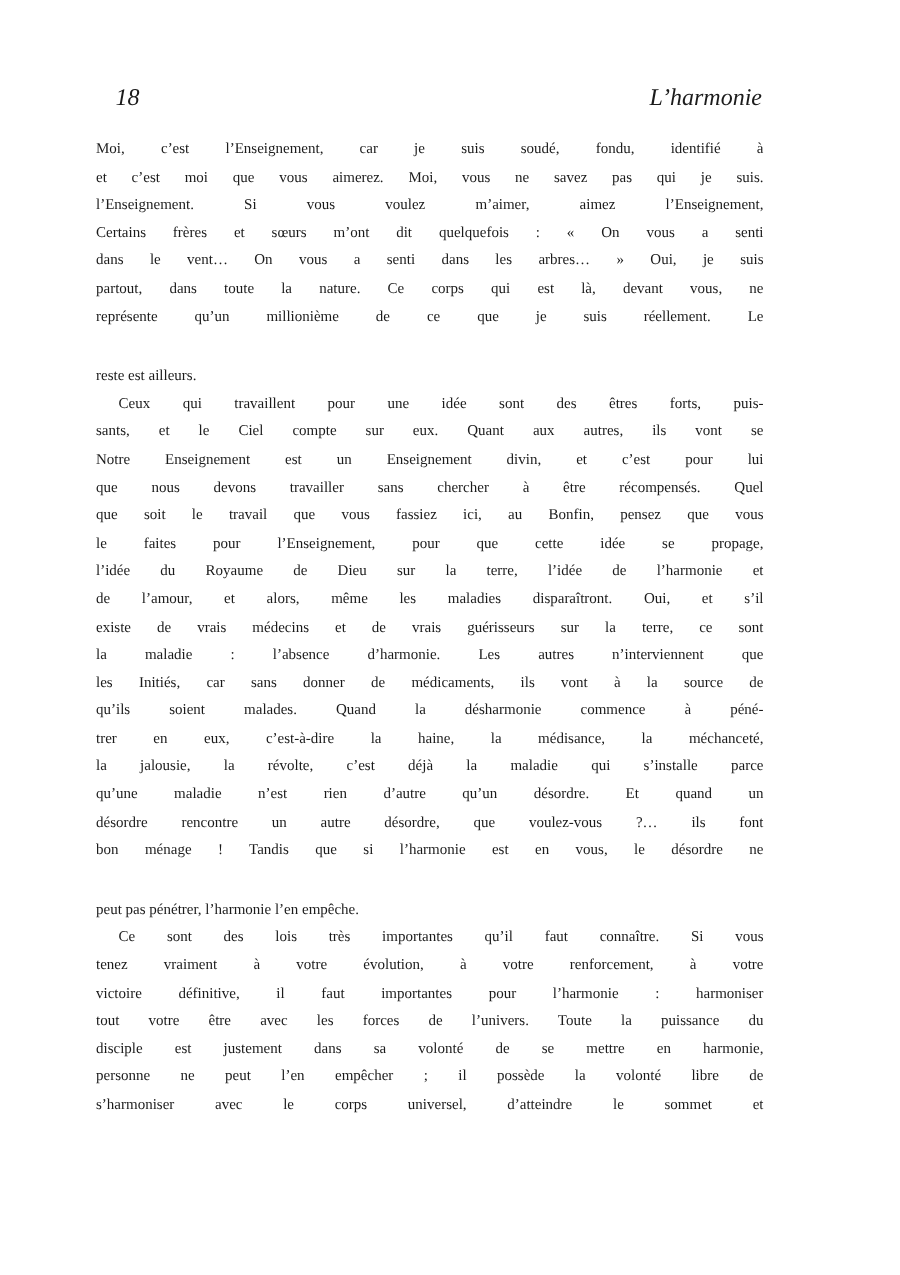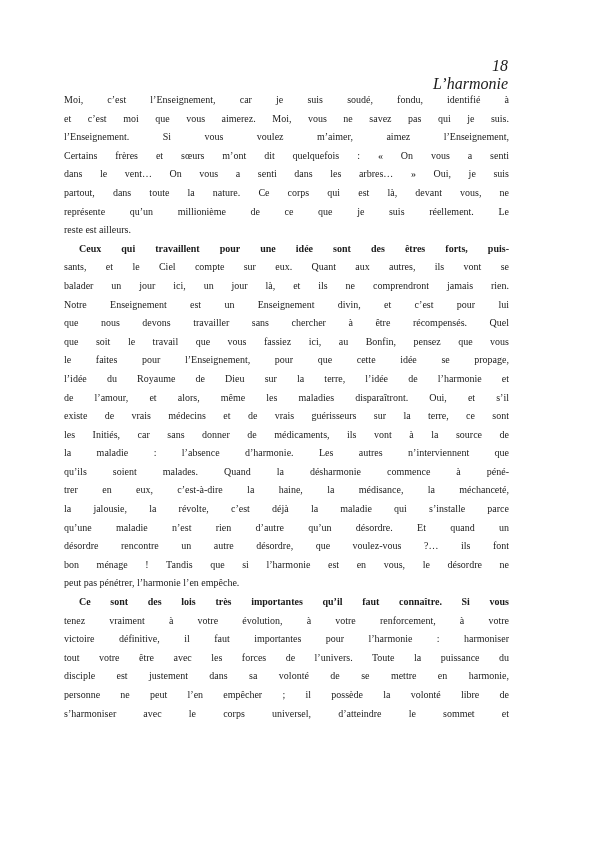"18" .running-header { flex-direction: column -> none }
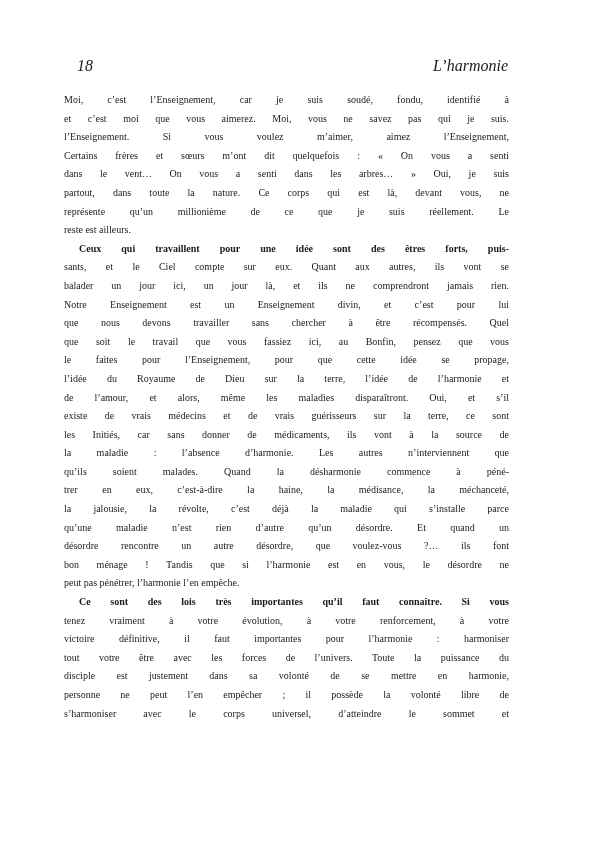"reste est ailleurs." .line.para-end { margin-top: none -> 21px }
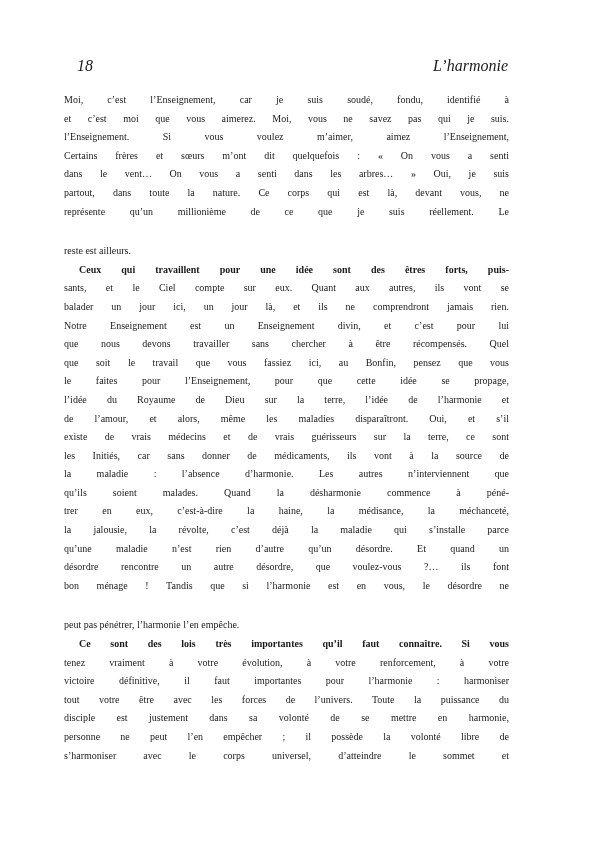"Ceux qui travaillent pour une" .line.indent { font-weight: bold -> none }
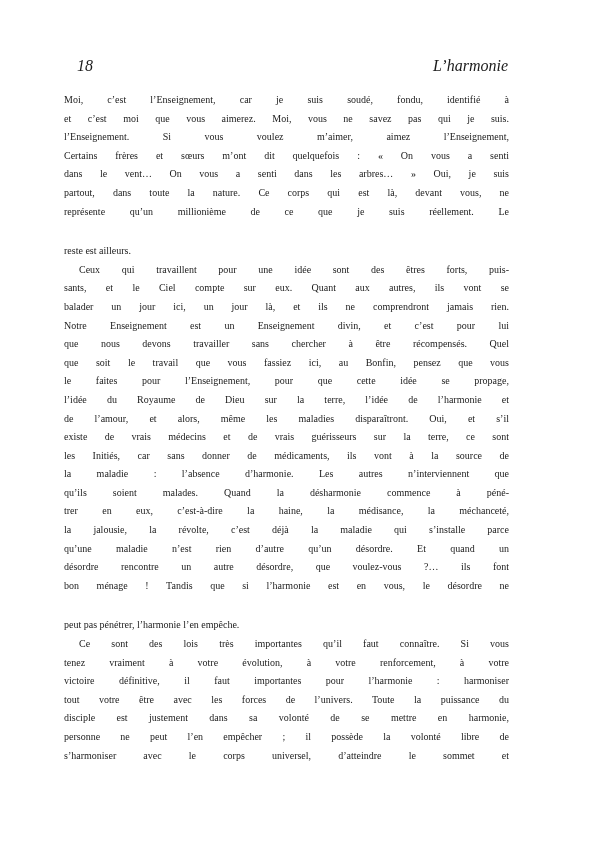"balader un jour ici, un" div.line { html: <div>balader un jour ici, un jour là, et ils ne comprendront jamais rien.</div> -> none }
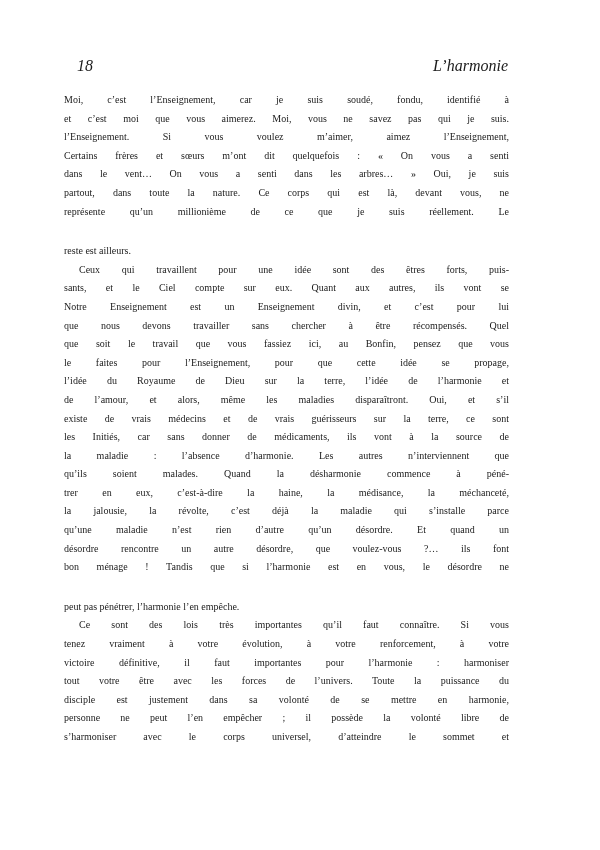"les Initiés, car sans donner" div.line { order: before "la maladie : l’absence d’harmonie." -> after "la maladie : l’absence d’harmonie." }
